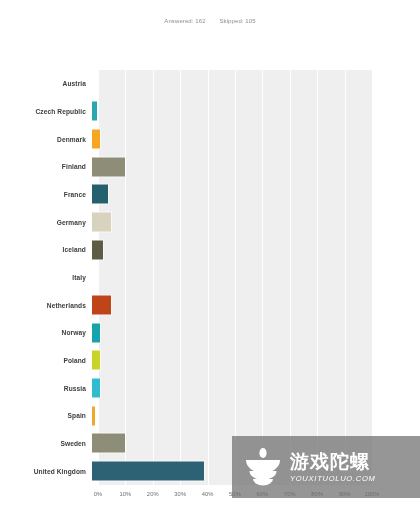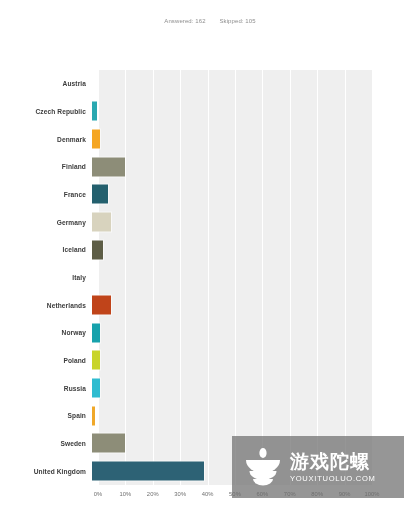"游戏陀螺" .watermark { width: 172px -> 188px }
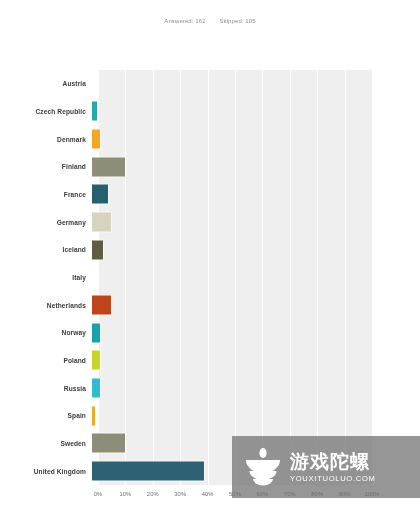"YOUXITUOLUO.COM" .wm-en { font-style: none -> italic }
